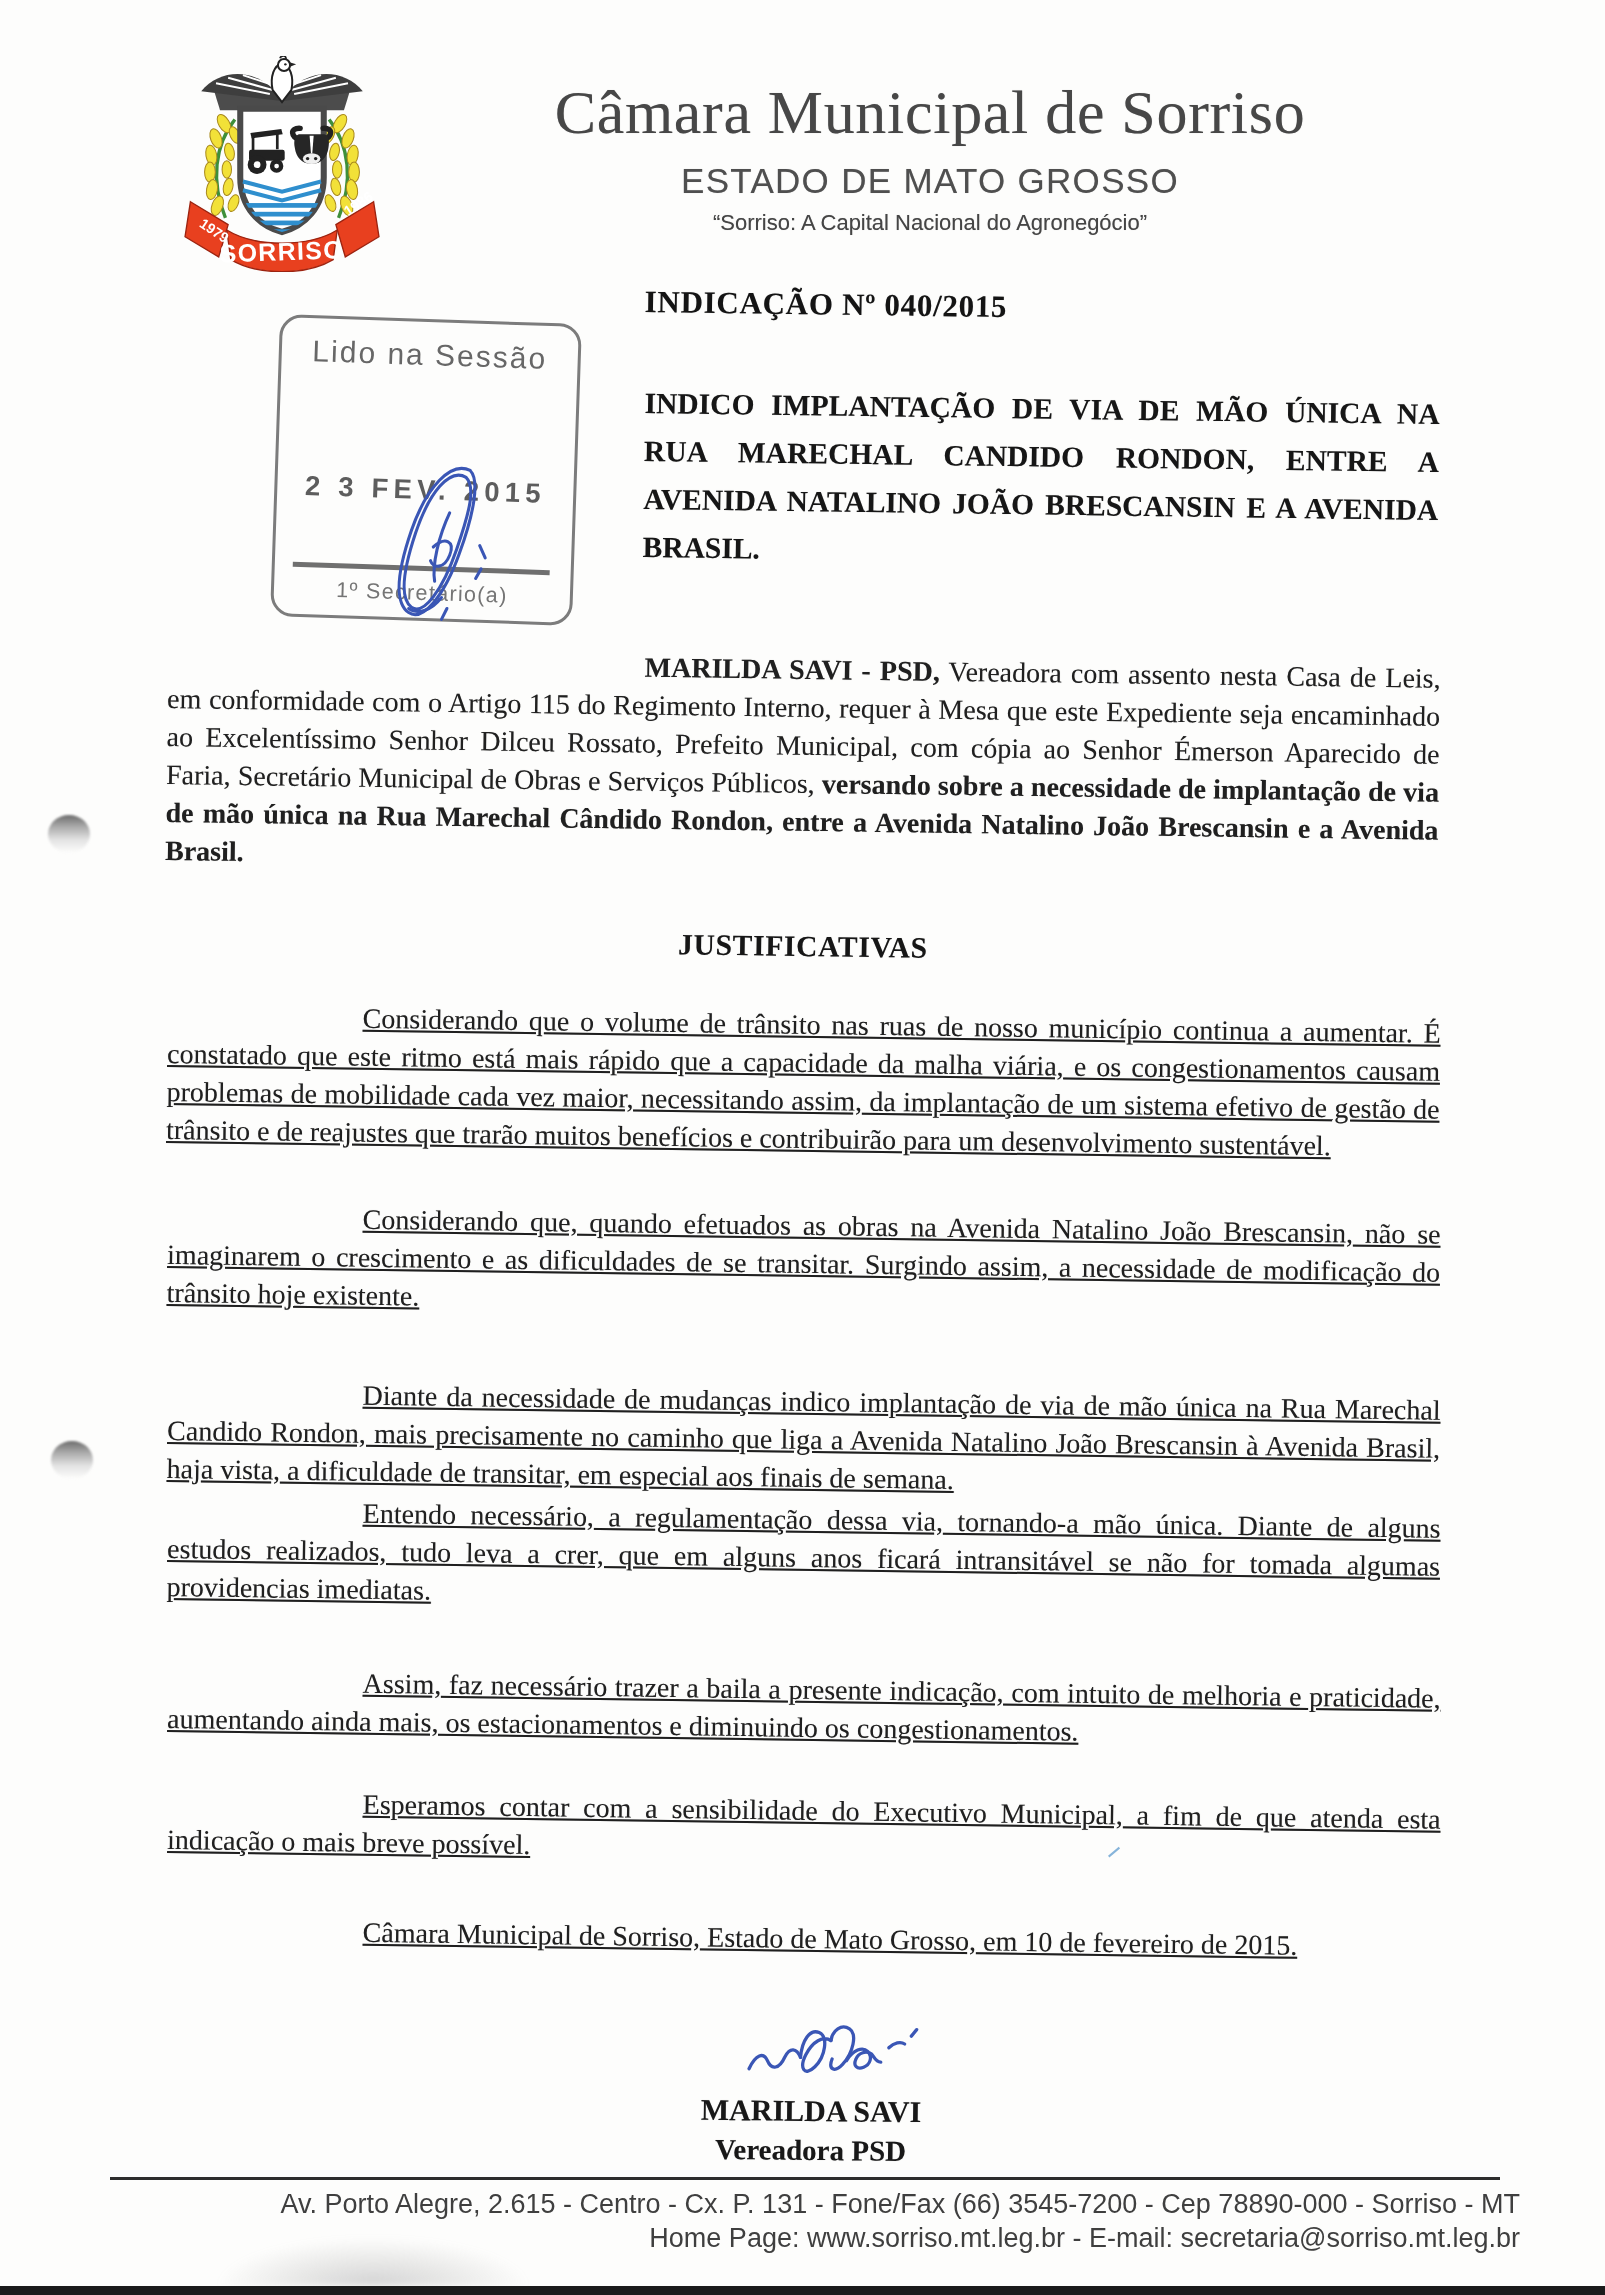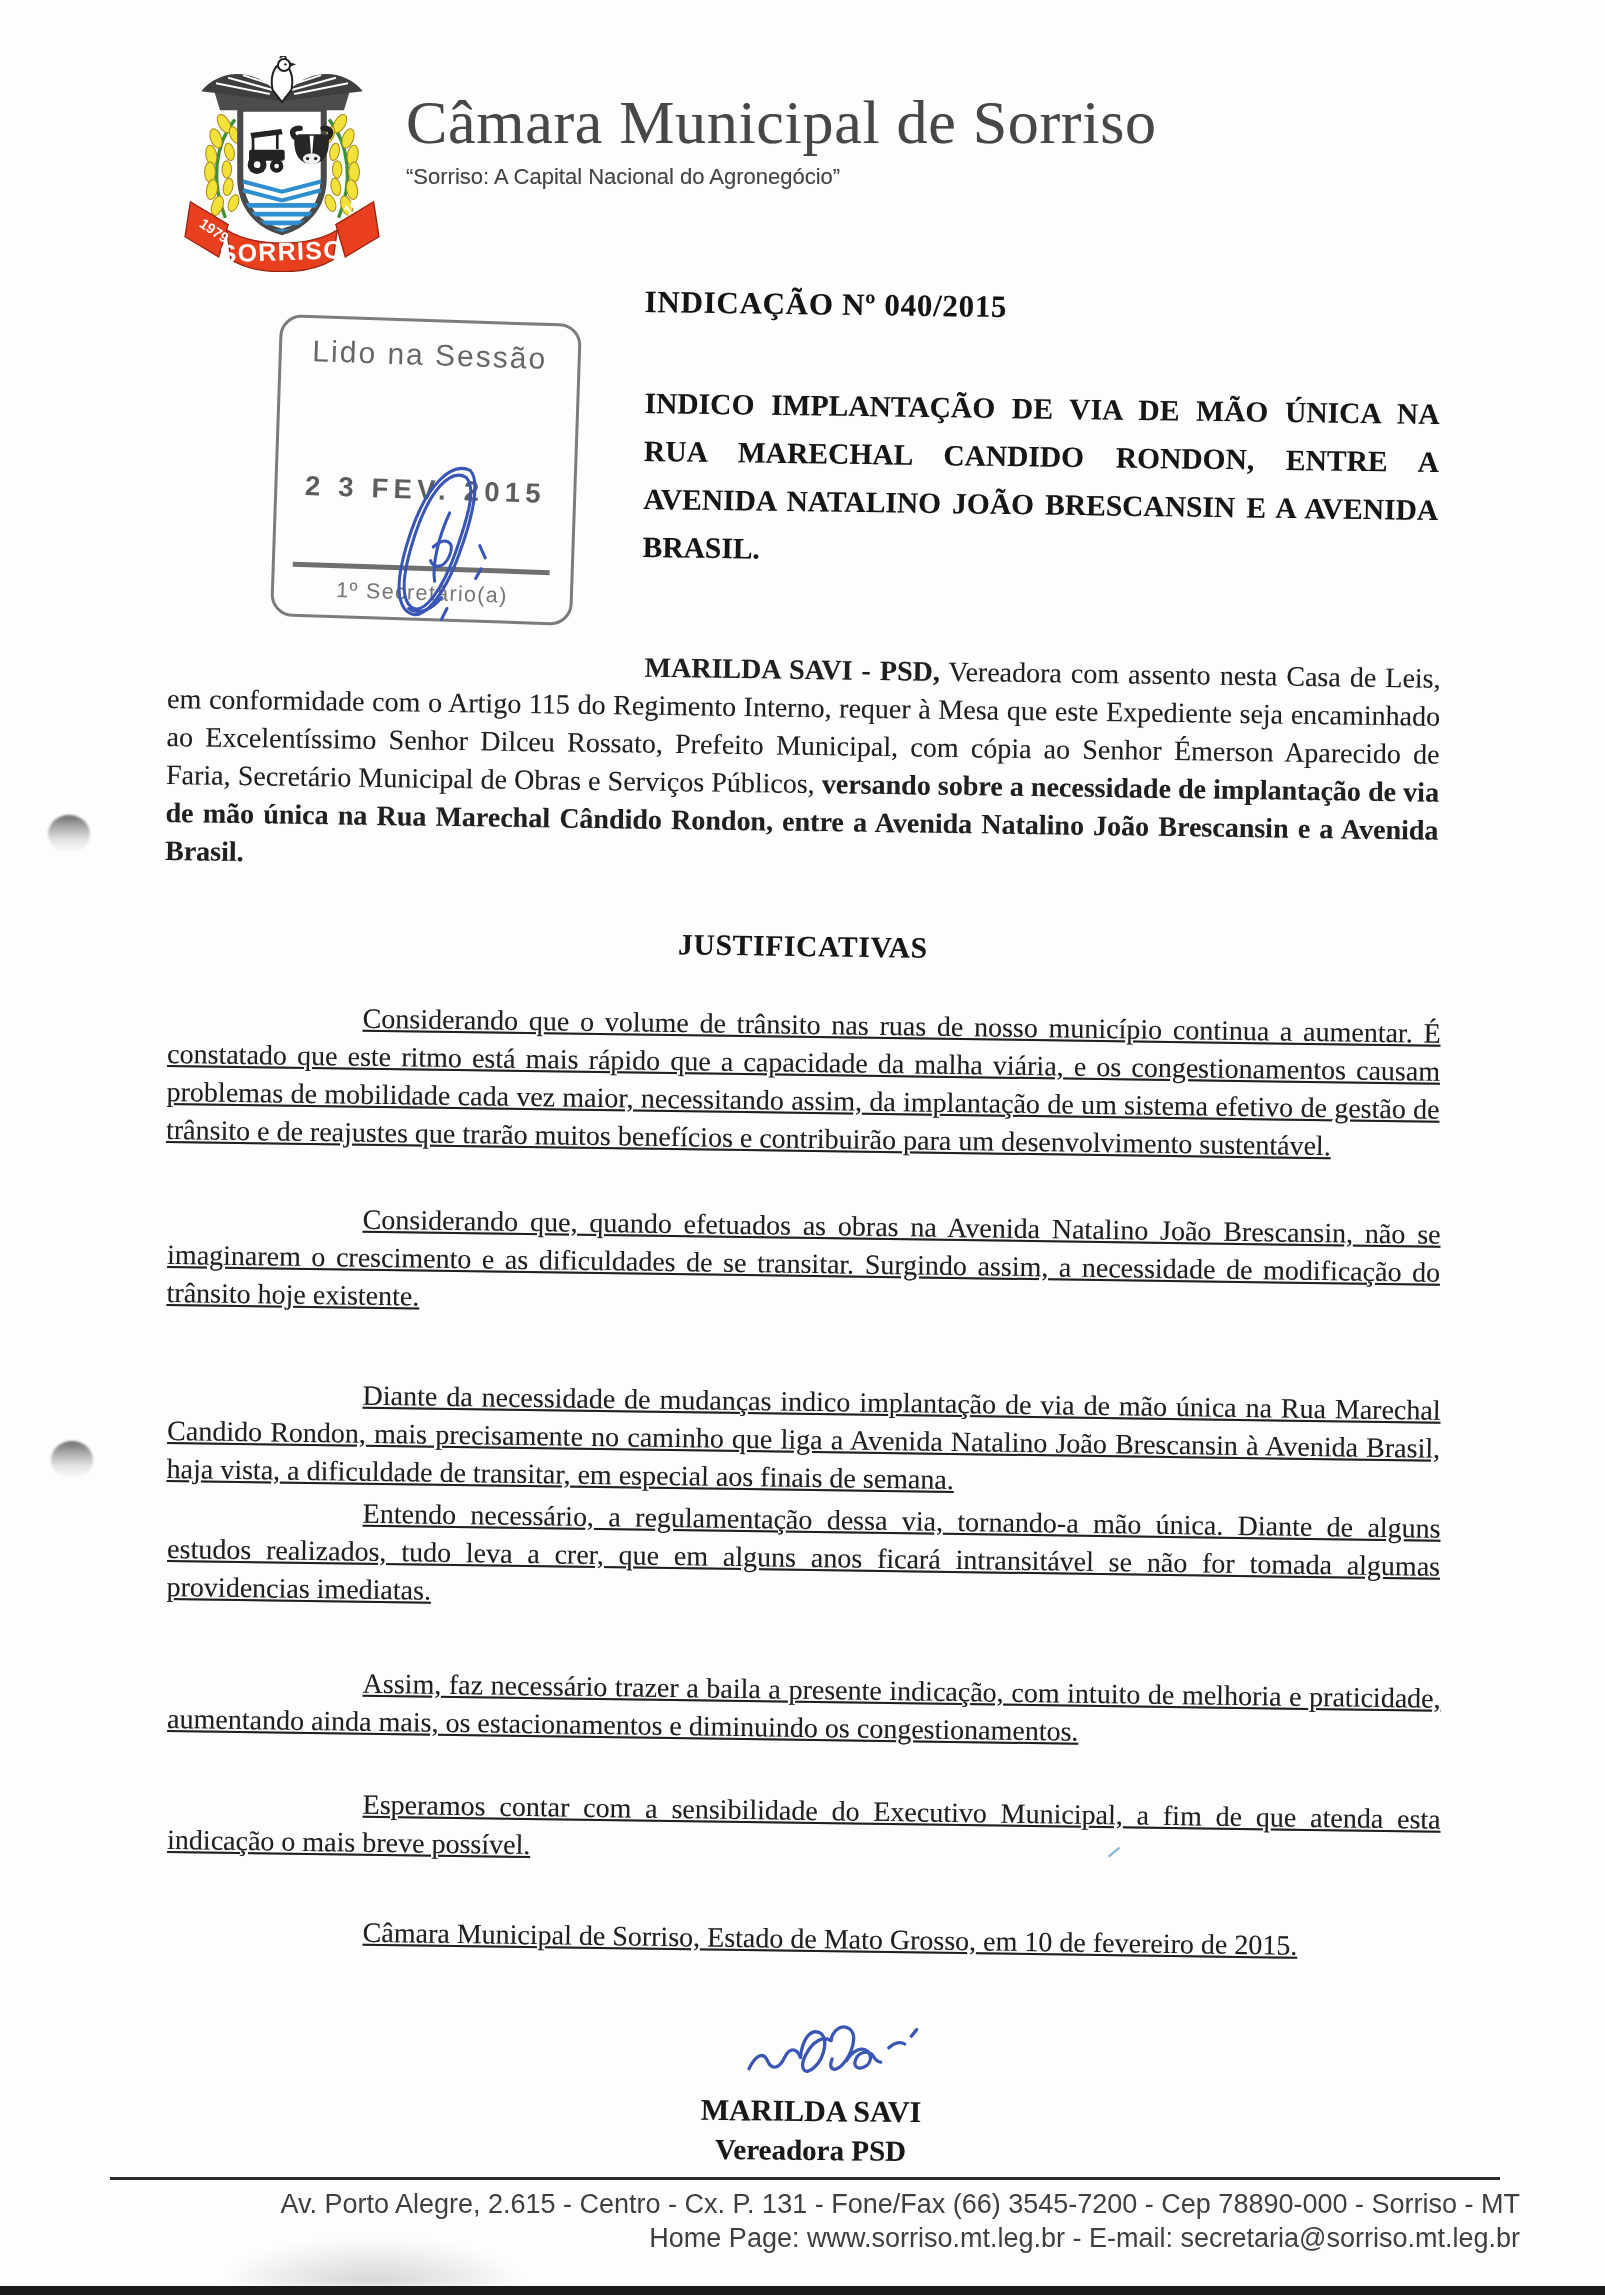"Câmara Municipal de Sorriso" .header-text { text-align: left -> center; top: 90px -> 80px }
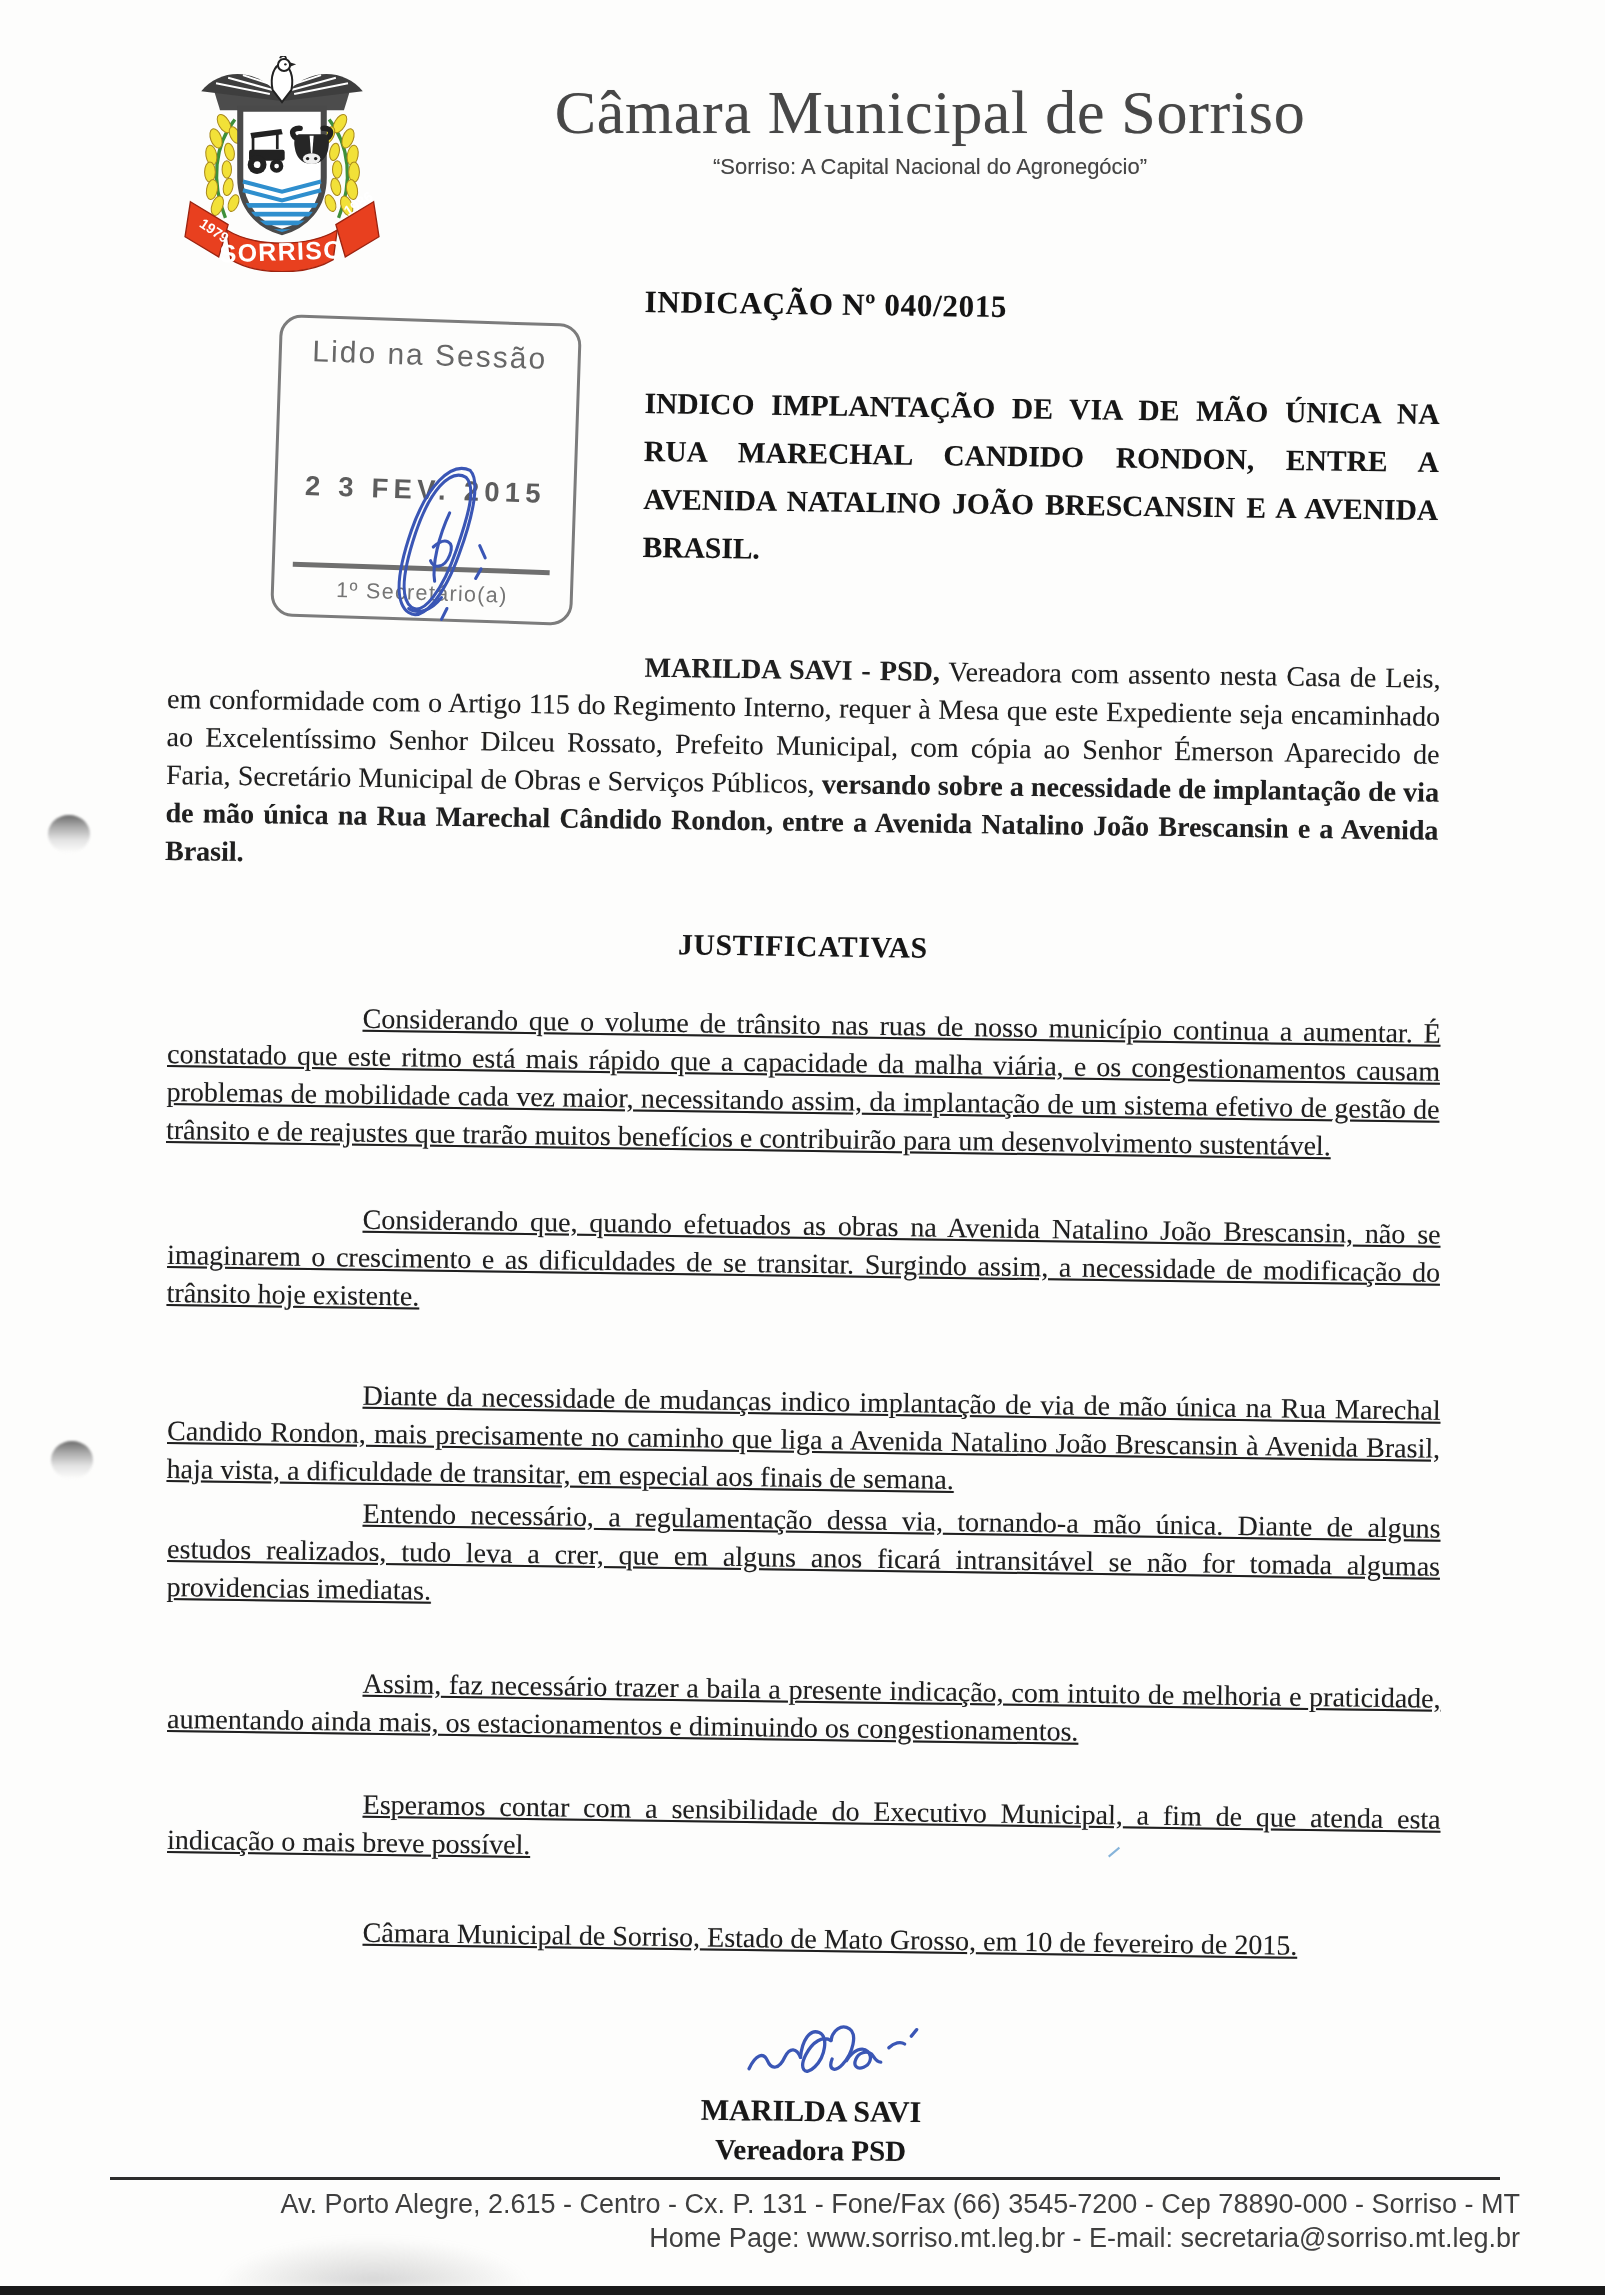"ESTADO DE MATO GROSSO" div.state-line { html: none -> <div>ESTADO DE MATO GROSSO</div> }
